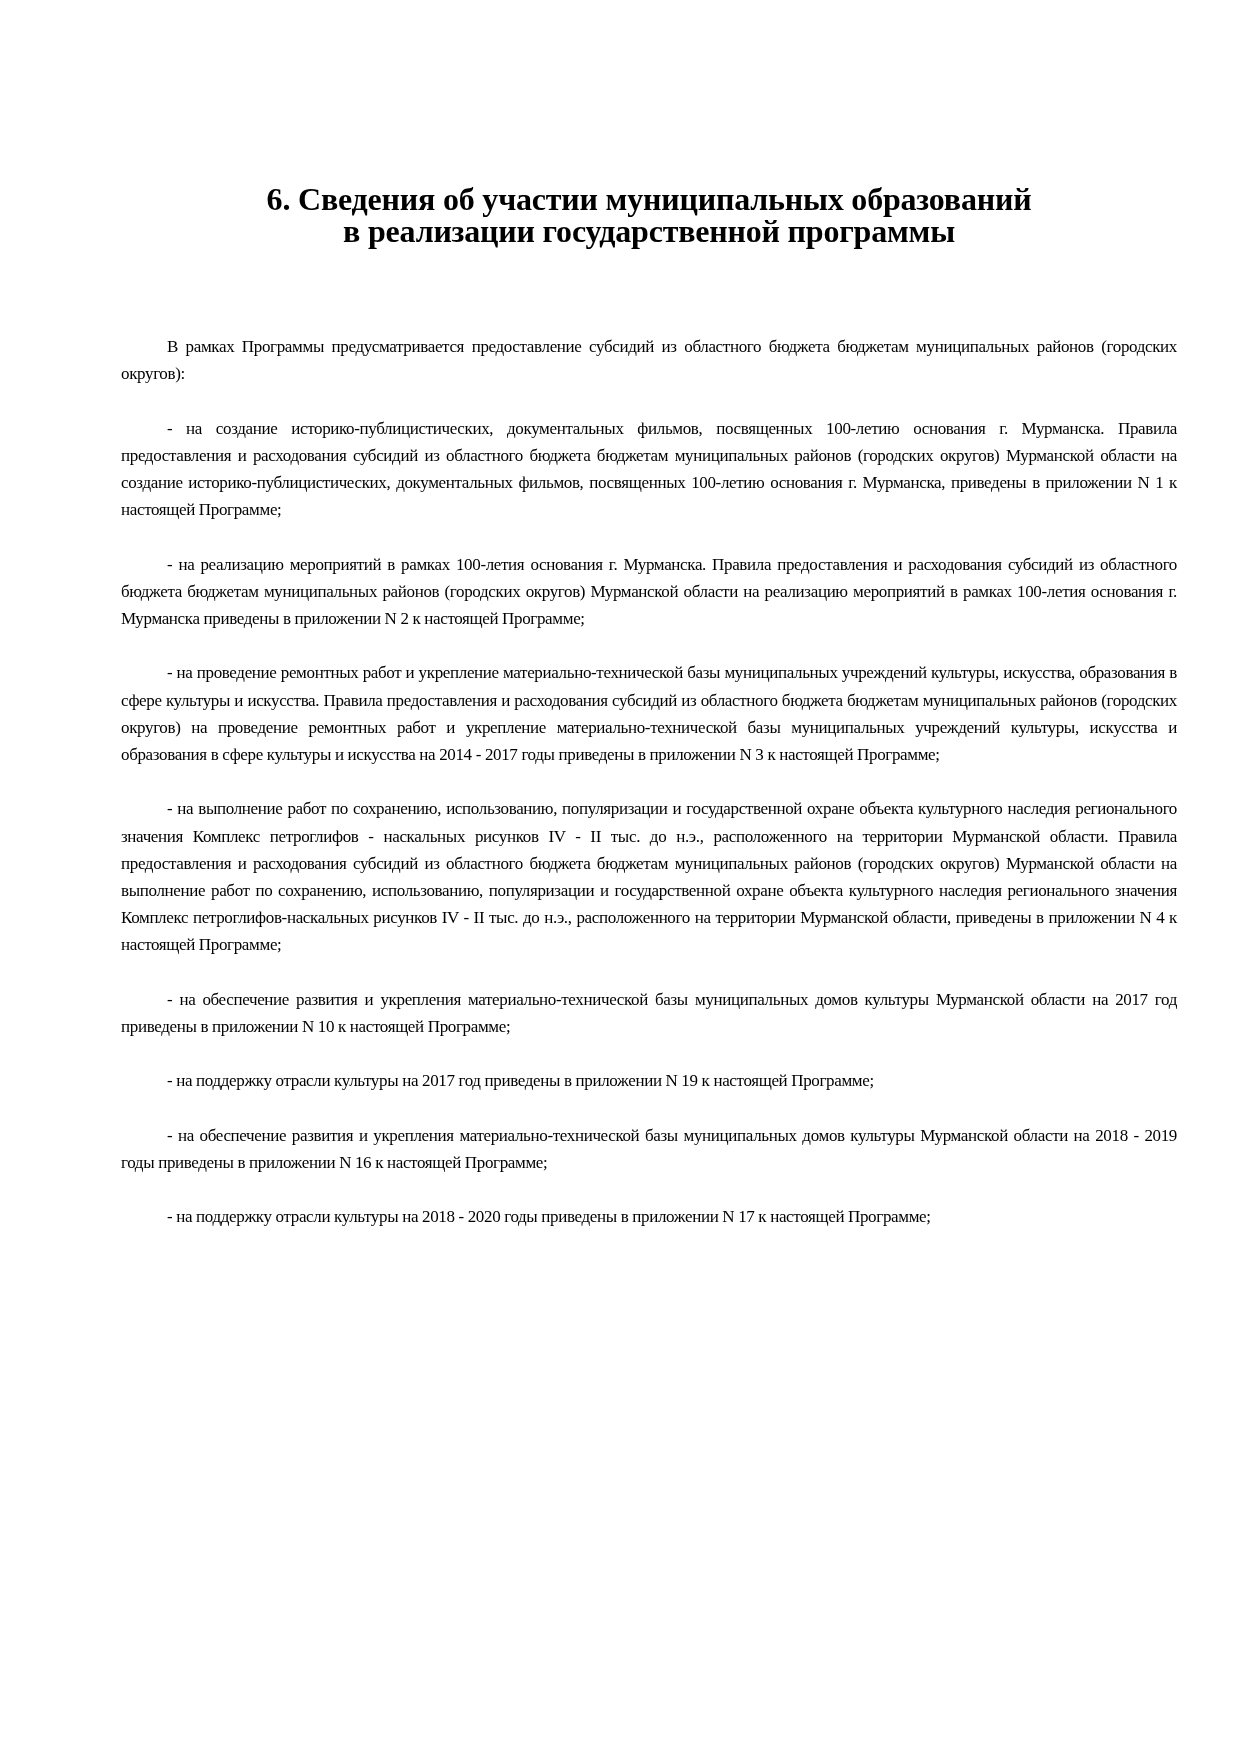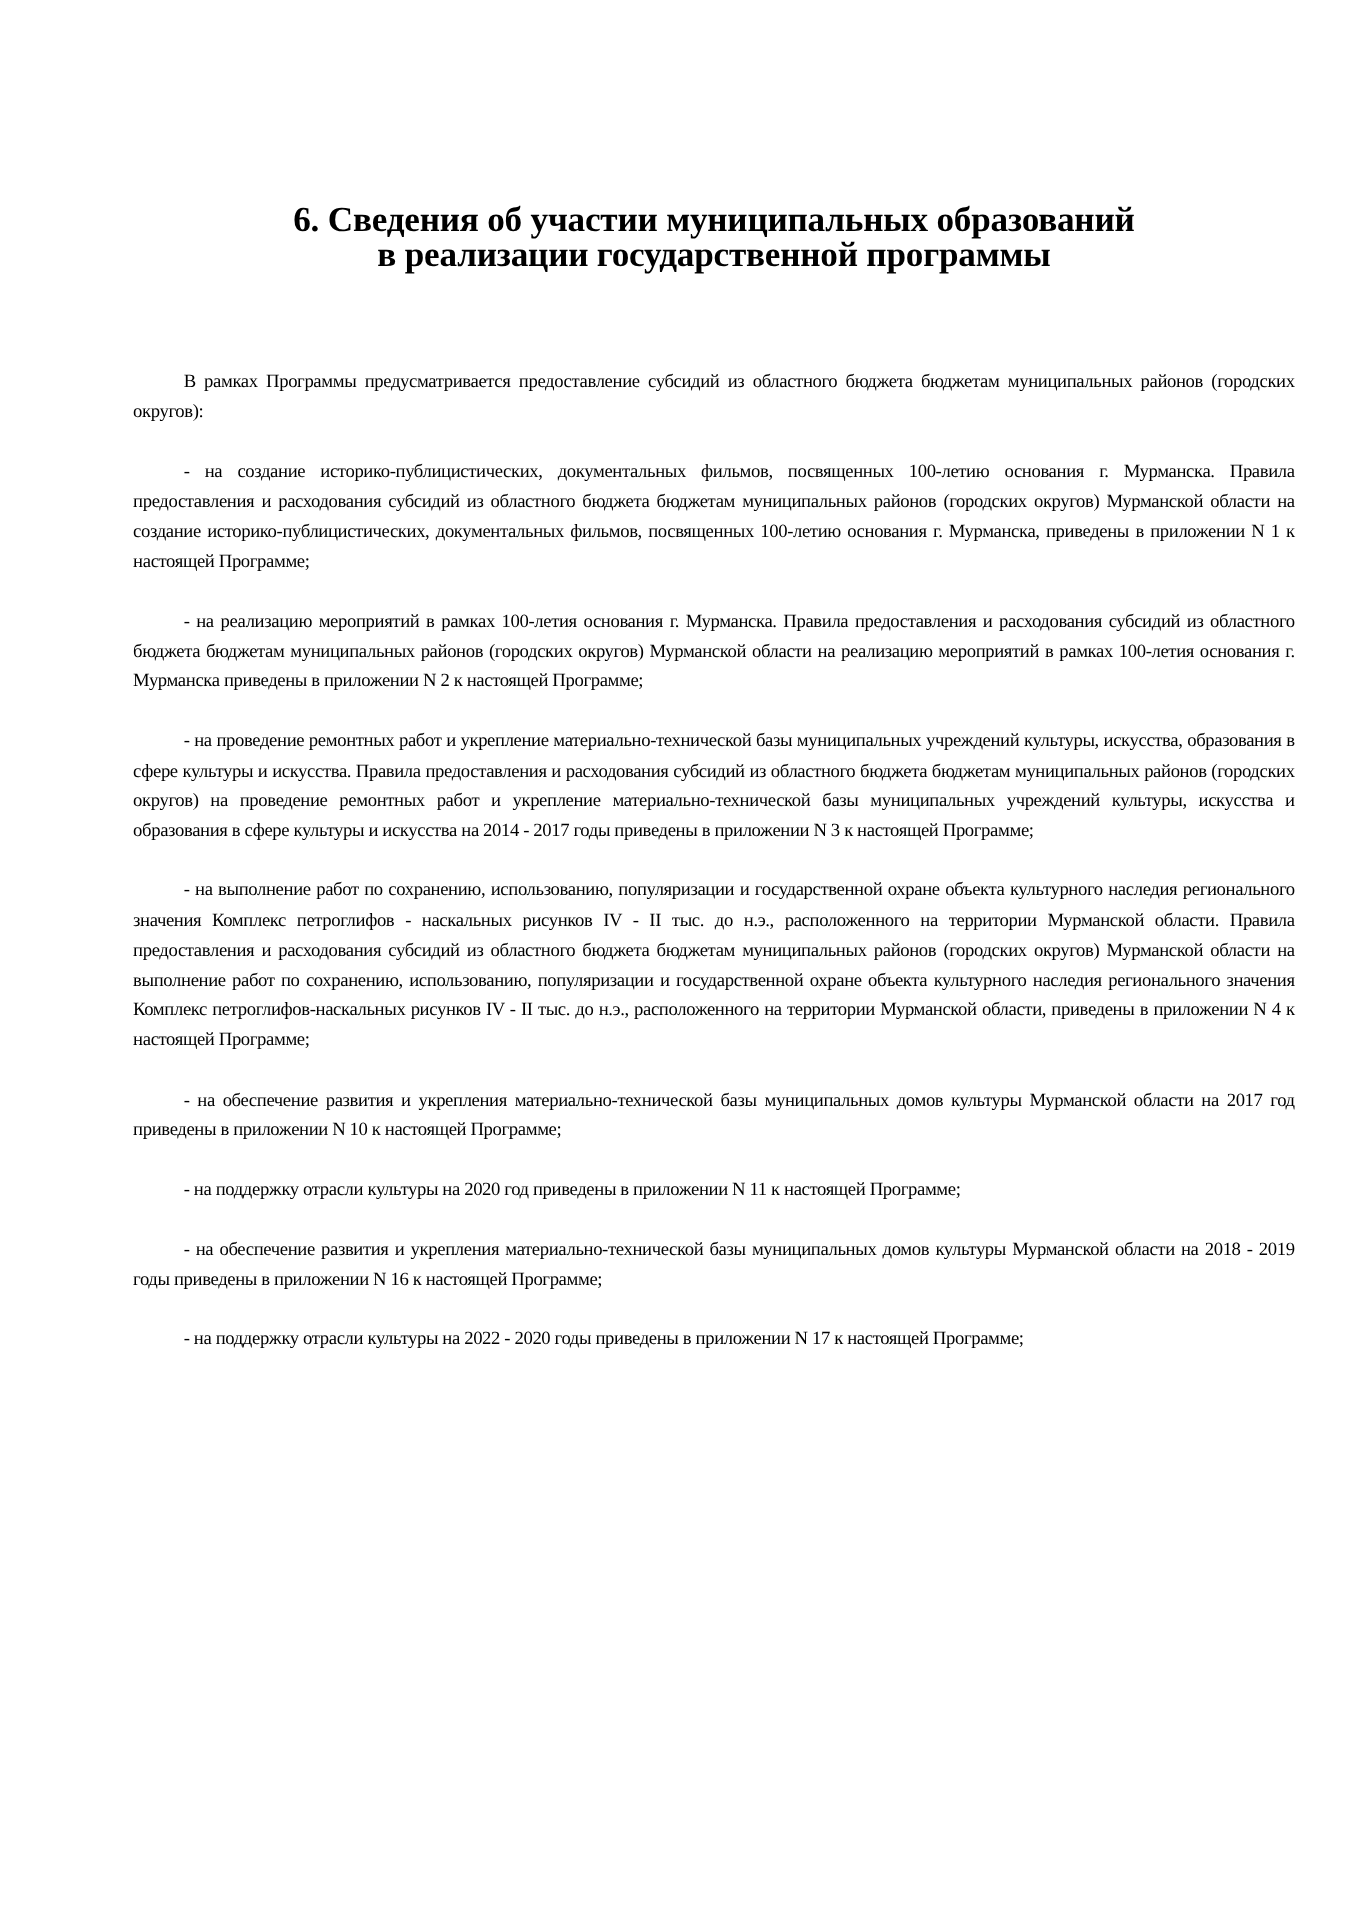"- на поддержку отрасли культуры на 2020" p.para { text: 2020 год приведены в приложении N 11 -> 2017 год приведены в приложении N 19 }
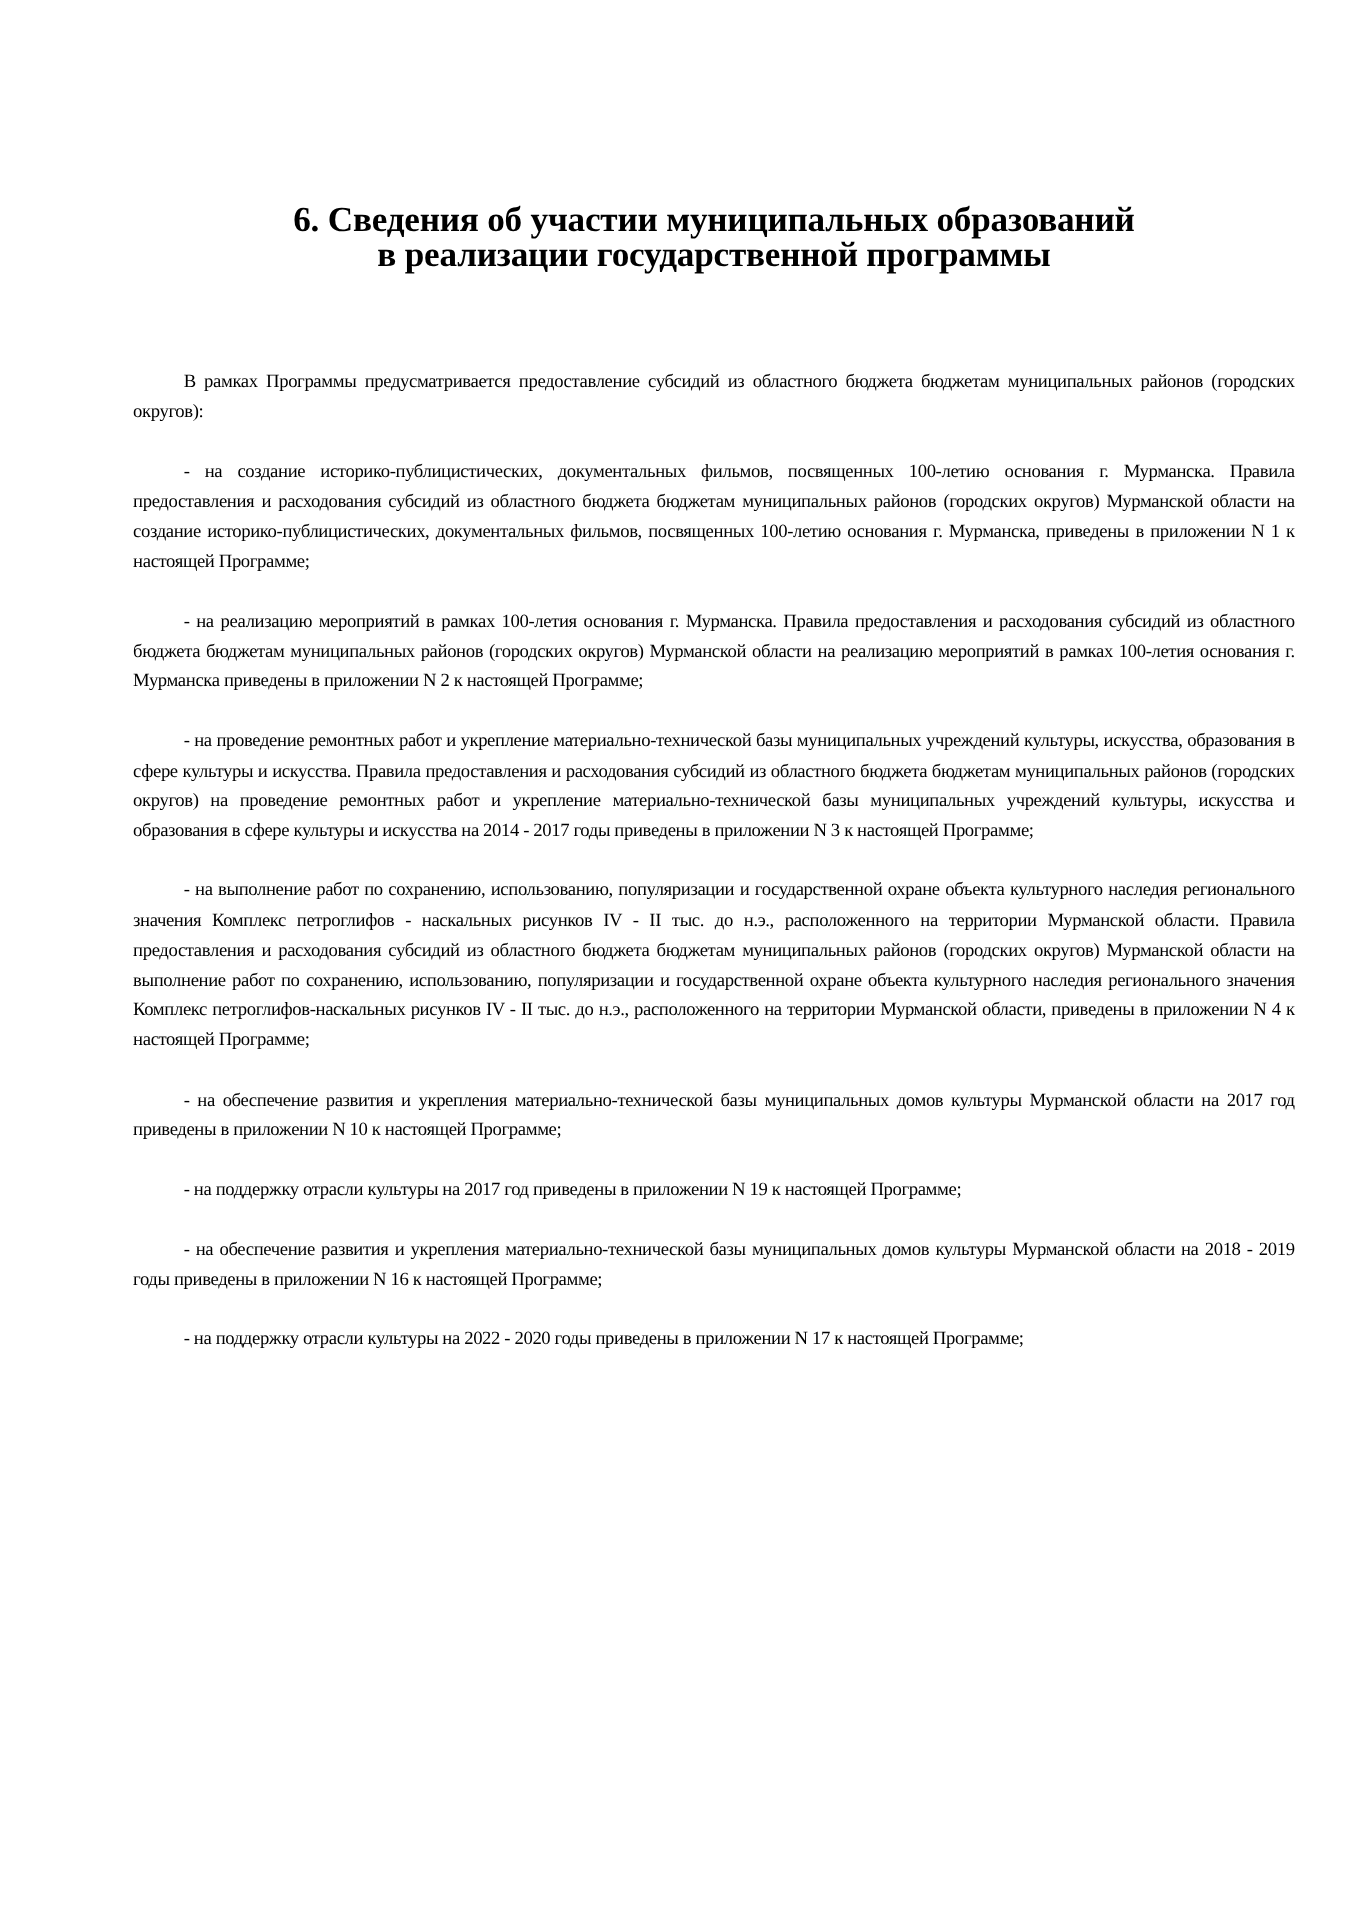"- на поддержку отрасли культуры на 2022" p.para { text: 2022 -> 2018 }
